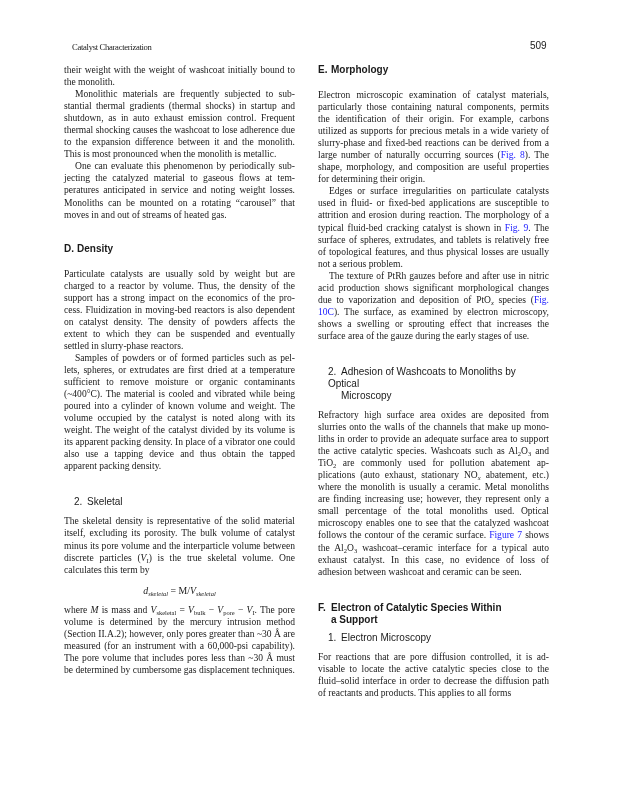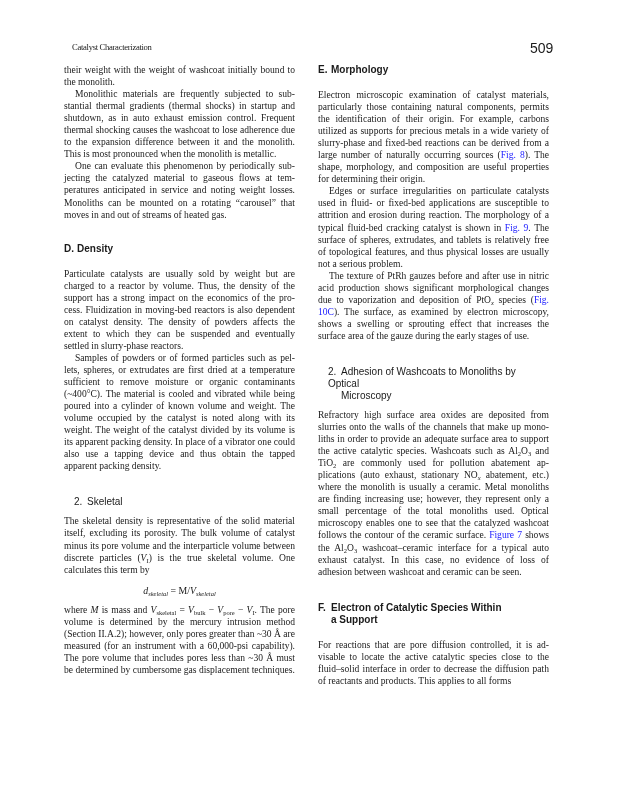"509" .page-number { font-size: 14px -> 10px }
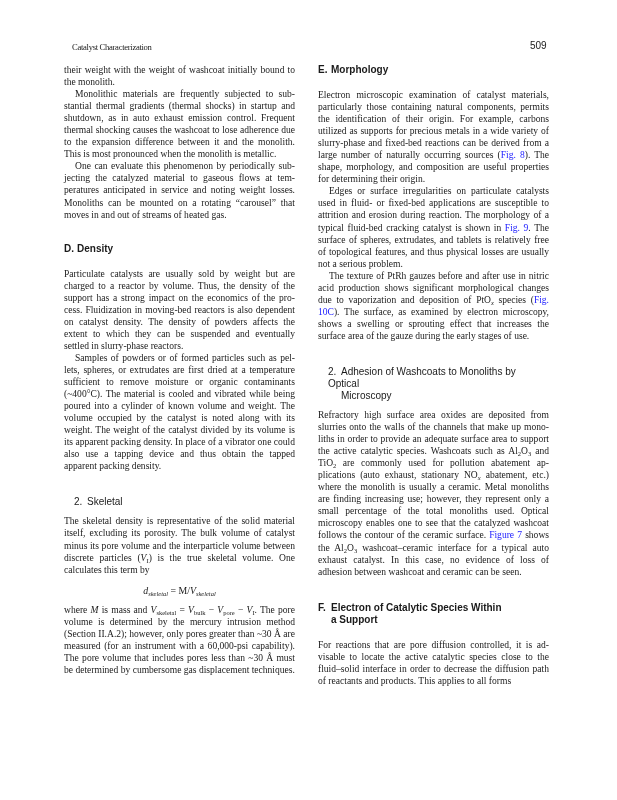"1. Electron Microscopy" div.h2 { html: none -> <div> <span>1.</span><span>Electron Microscopy</span> </div> }
